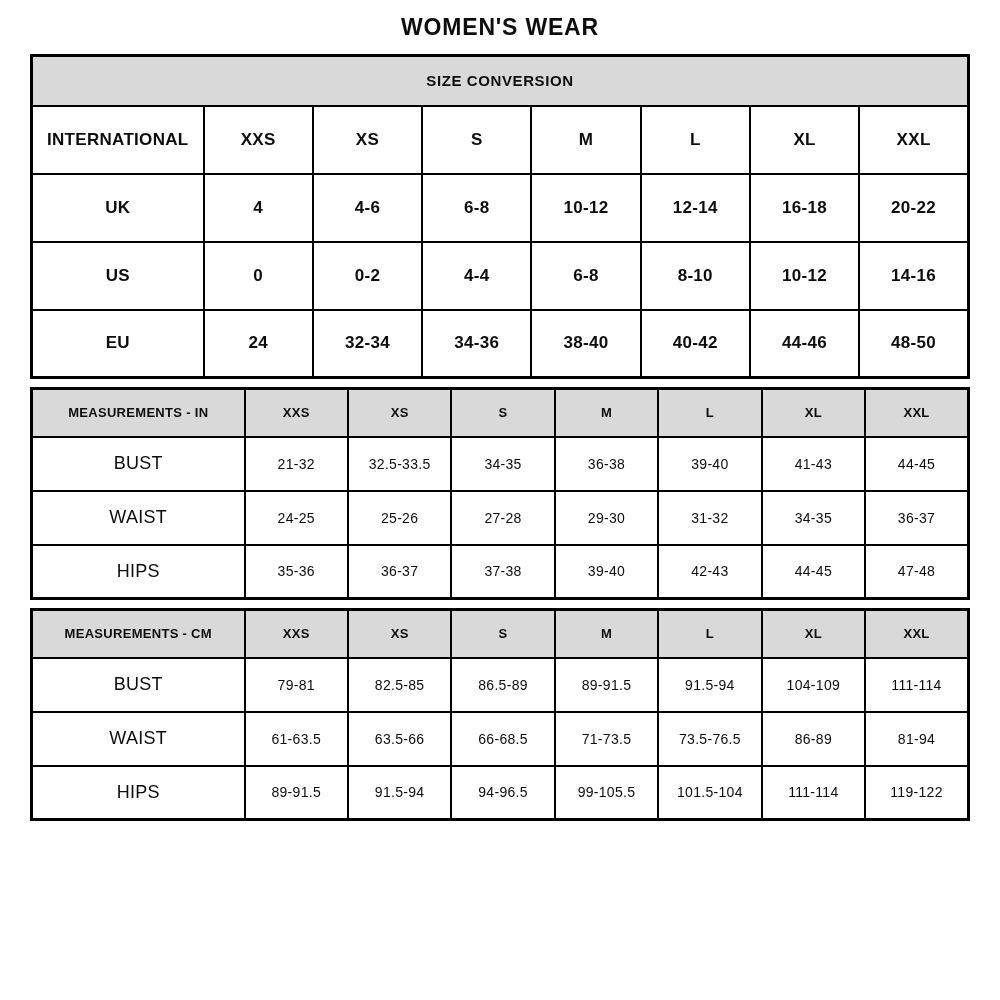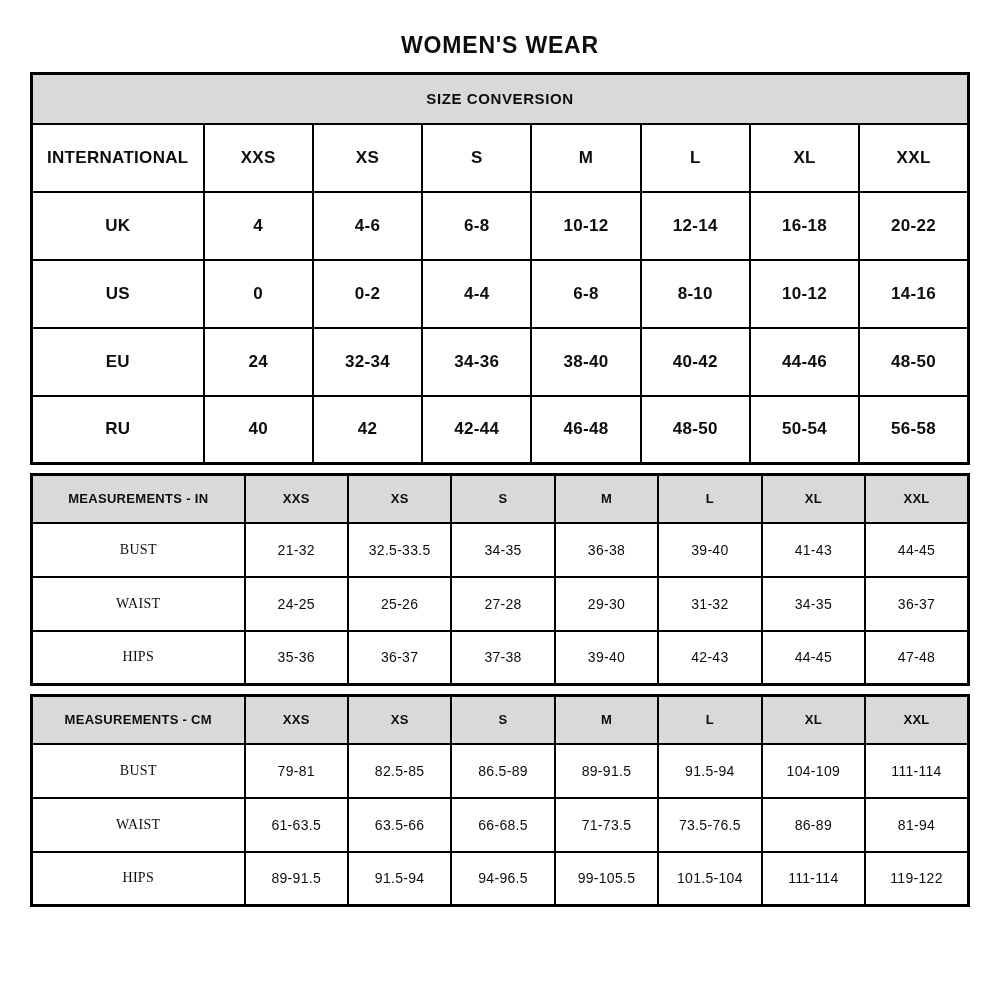"WOMEN'S WEAR" .page { padding-top: 32px -> 14px }
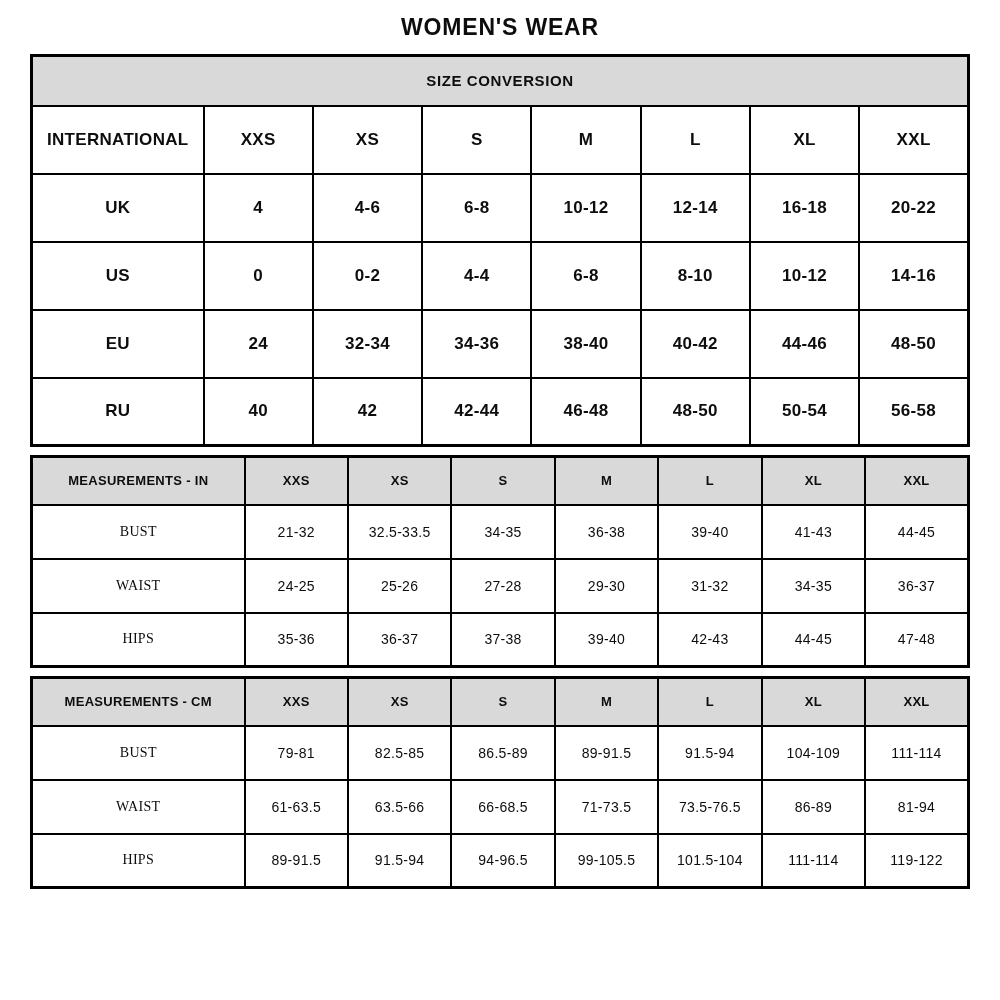"RU" tr { html: <tr> <td>RU</td> <td>40</td> <td>42</td> <td>42-44</td> <td>46-48</td> <td>48-50</td> <td>50-54</td> <td>56-58</td> </tr> -> none }
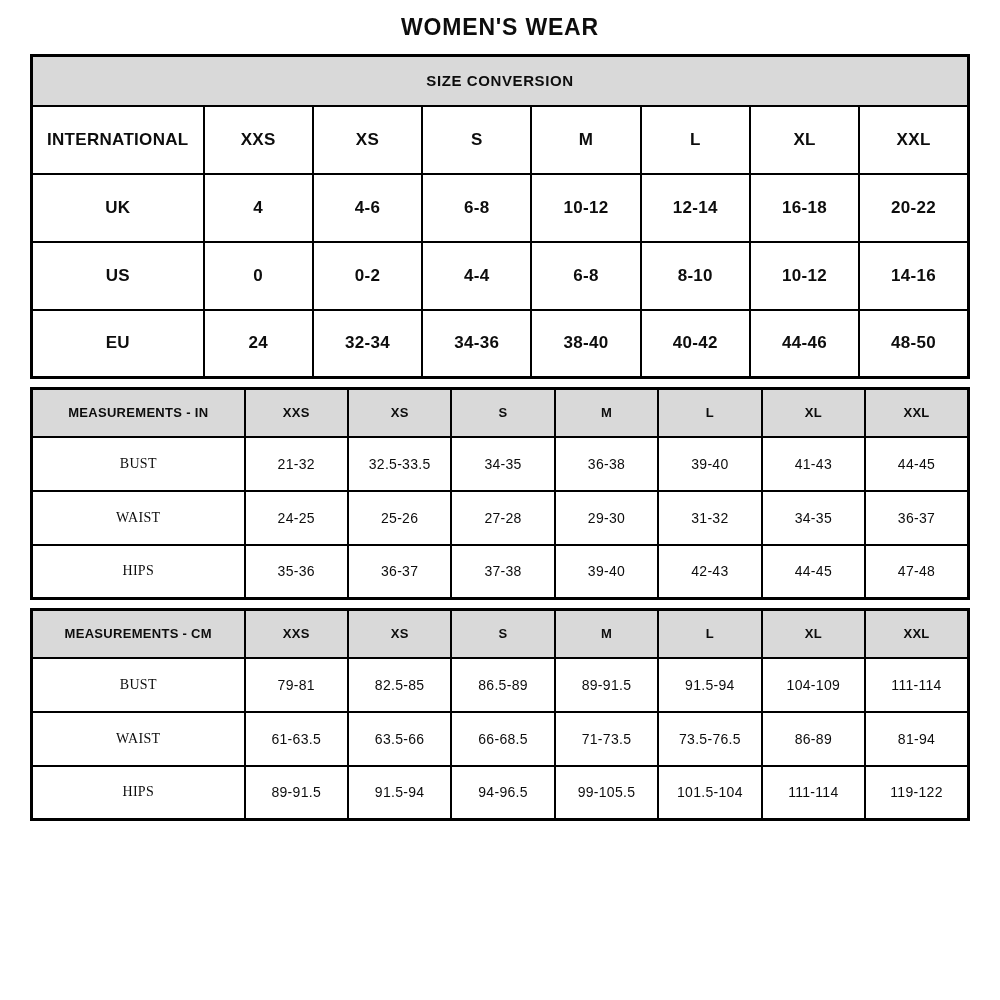"BUST" .meas .label-cell { font-family: Liberation Serif, serif -> none; font-size: 14px -> 18px }
